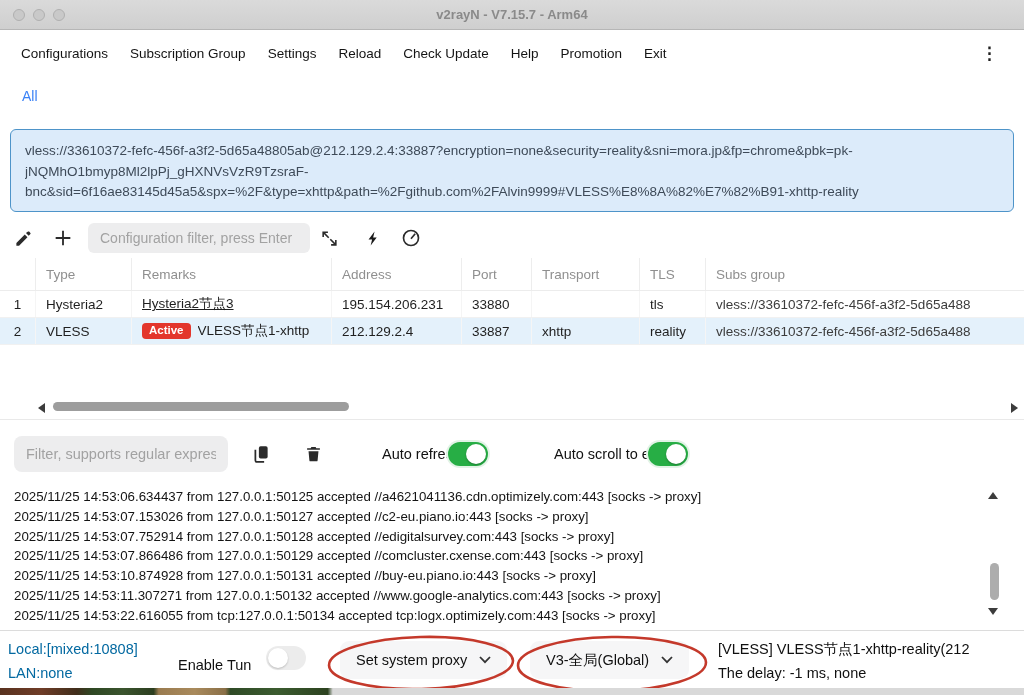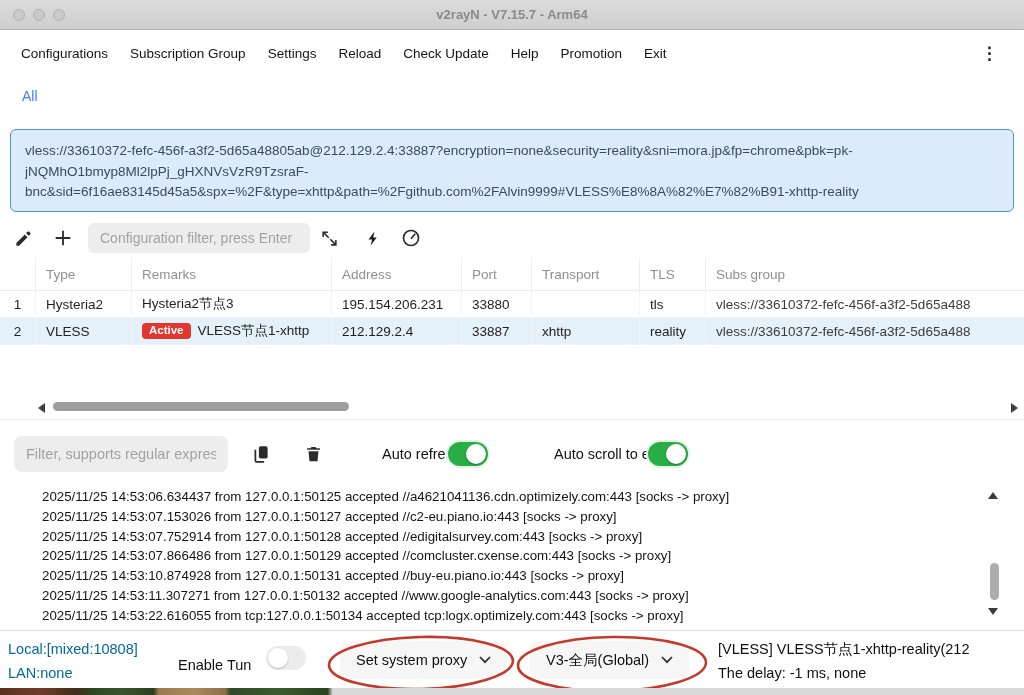"Hysteria2节点3" b { text-decoration: none -> underline }
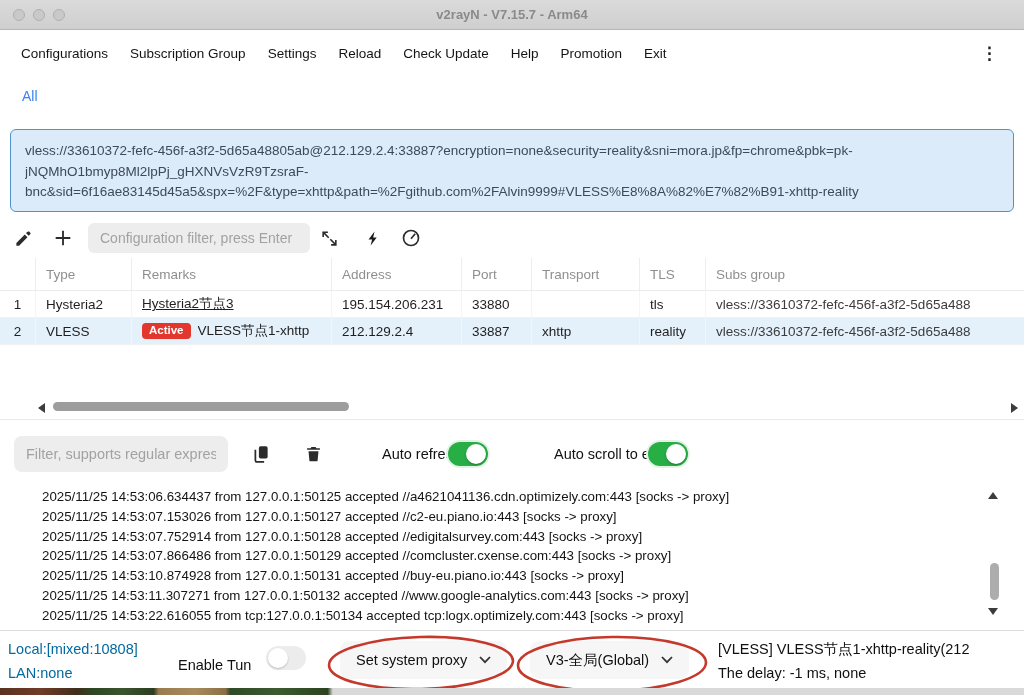"2025/11/25 14:53:06.634437 from" .log-panel { padding-left: 28px -> none }
